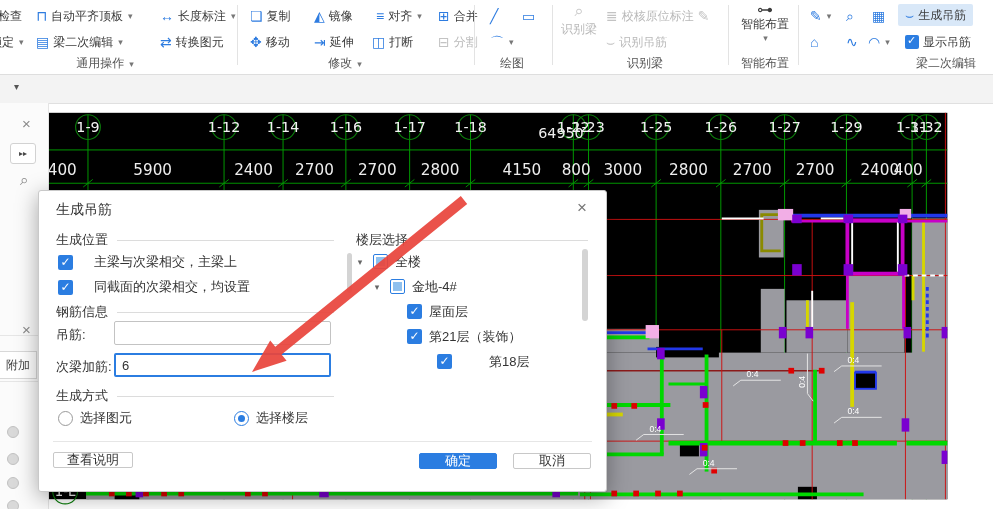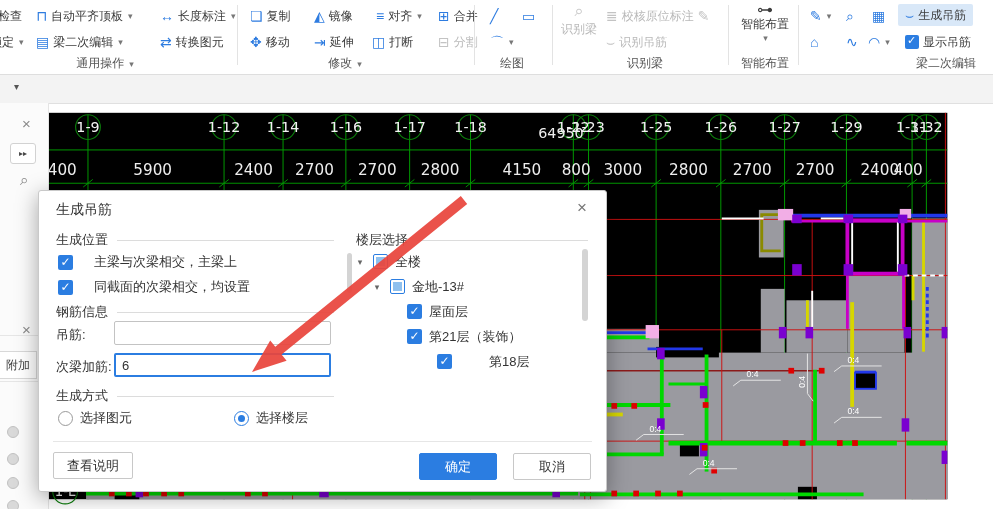"金地-13#" span { text: -13 -> -4 }
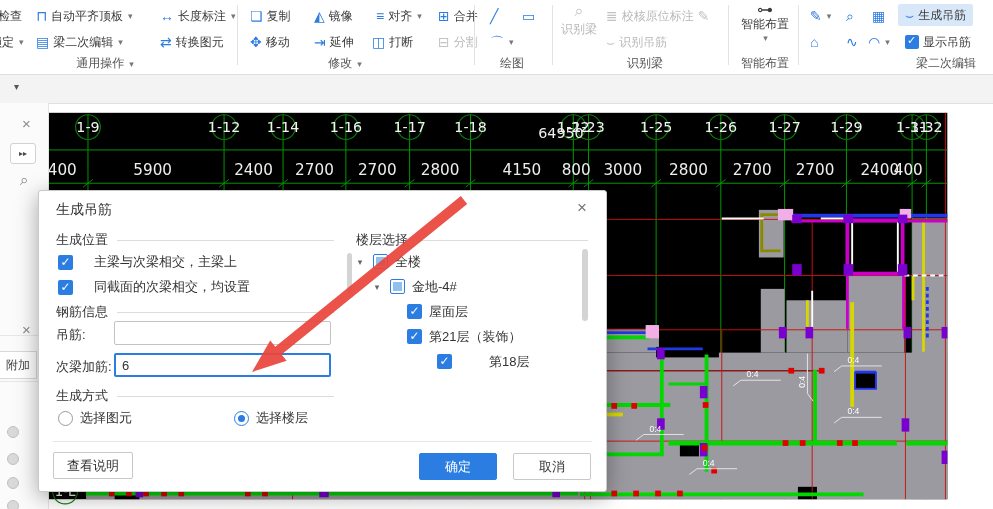"查看说明" .dbtn { height: 27px -> 16px }
